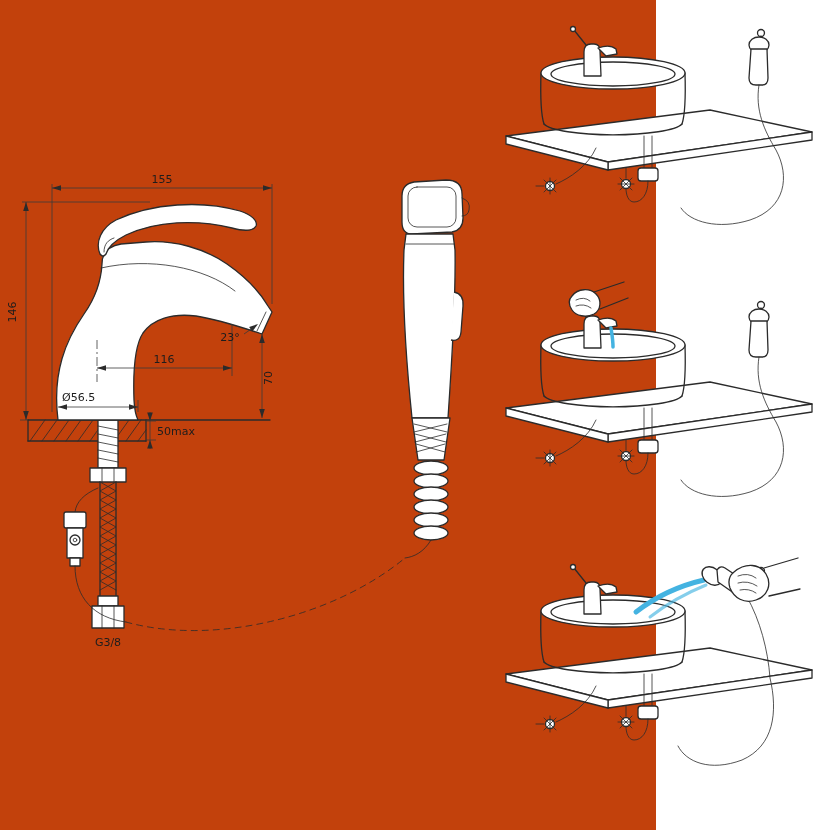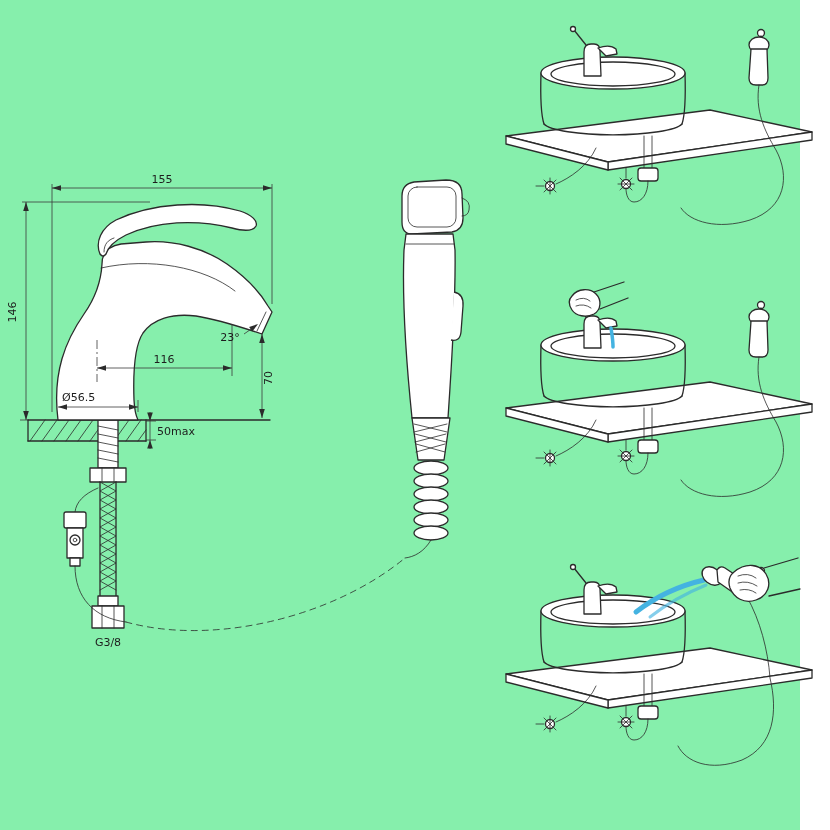"155" .stage { background: #86efac -> #c2410c; width: 800px -> 656px }
